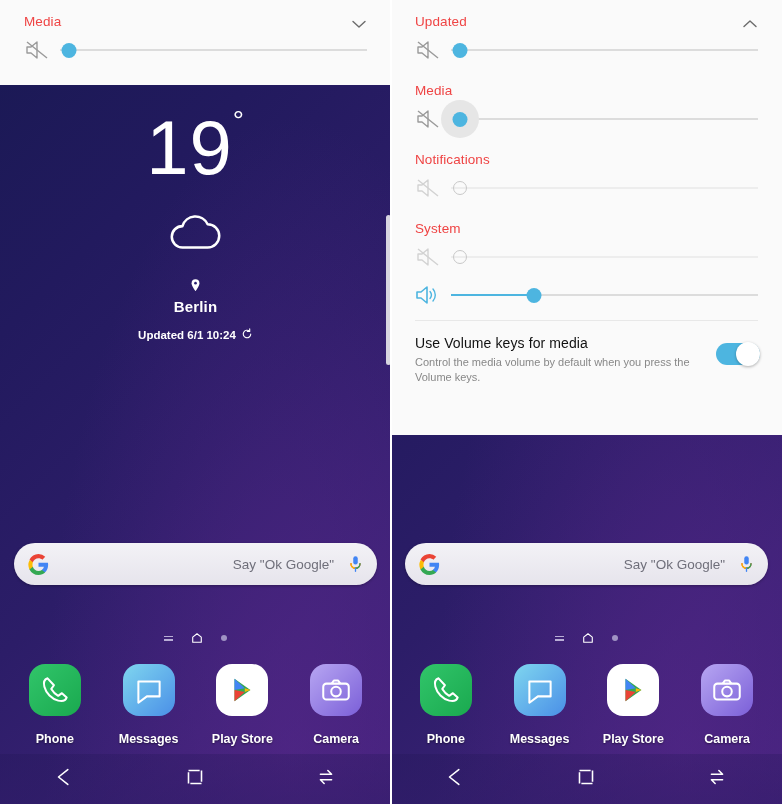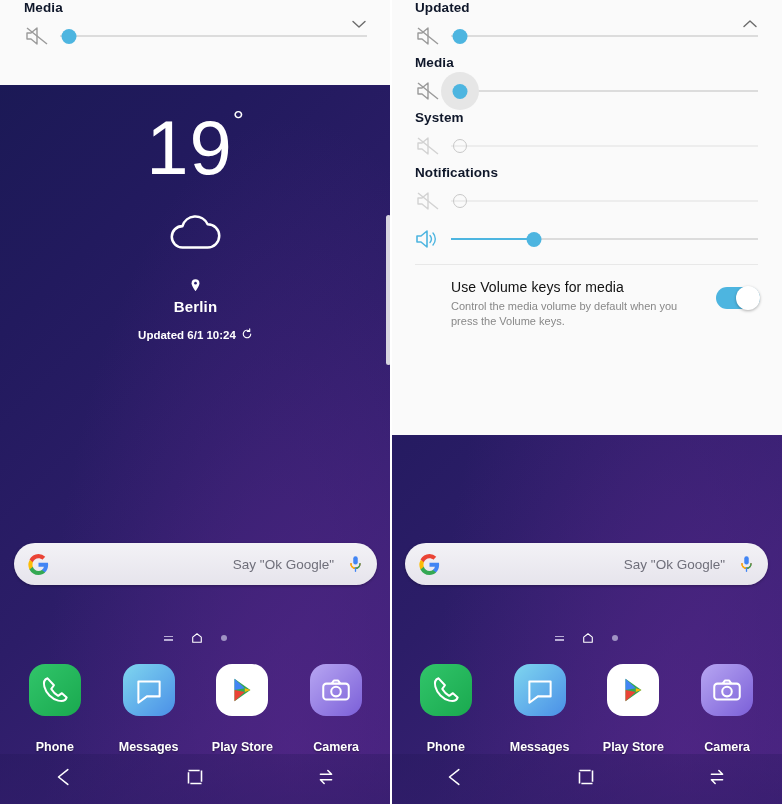"Media" .vol-label { color: #0f172a -> #ef4444; font-weight: bold -> none; padding-top: none -> 14px }
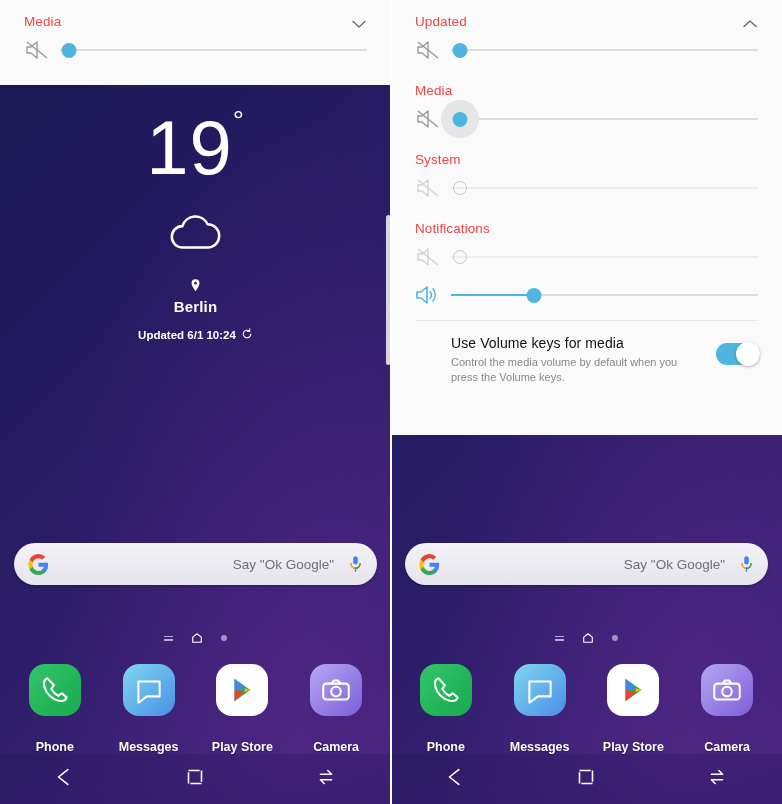"System" div.vol-row { order: before "Notifications" -> after "Notifications" }
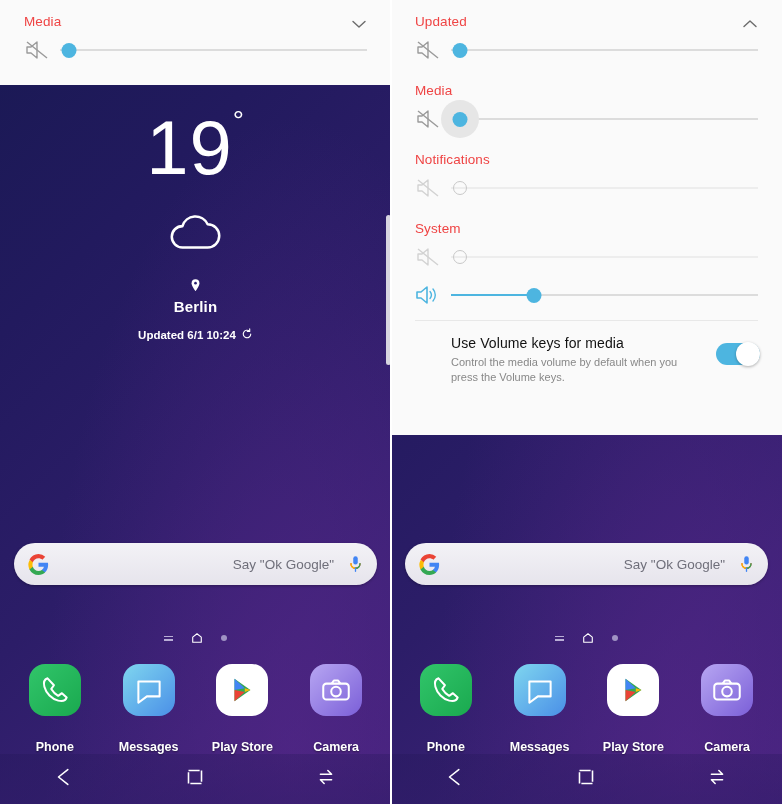"Use Volume keys for media" .toggle-text { margin-left: 36px -> none }
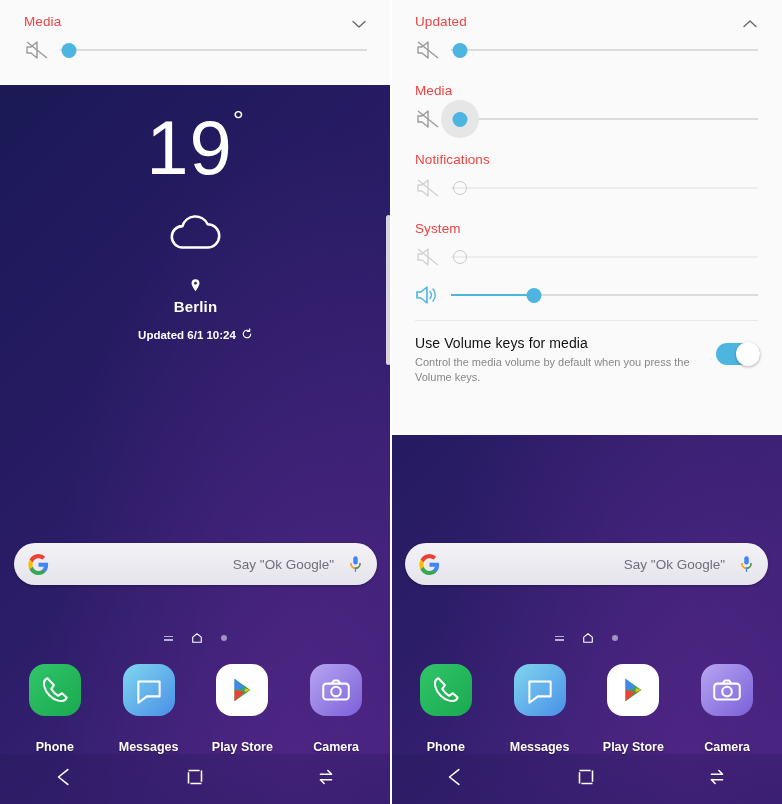"Phone" .app .lbl { margin-top: 24px -> 16px }
